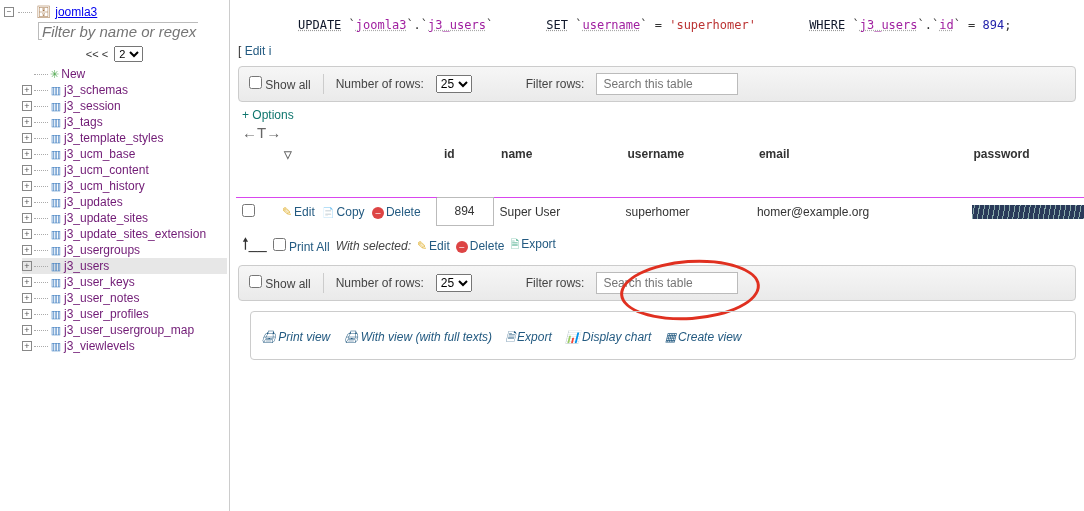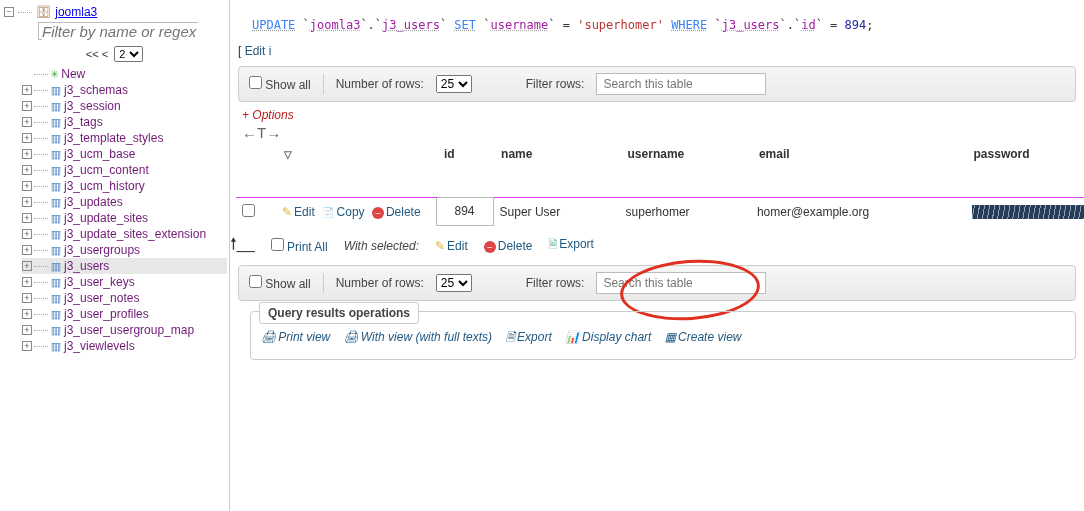"UPDATE" .sqlbox .kw { color: #3b82f6 -> #0f172a; margin-left: none -> 46px }
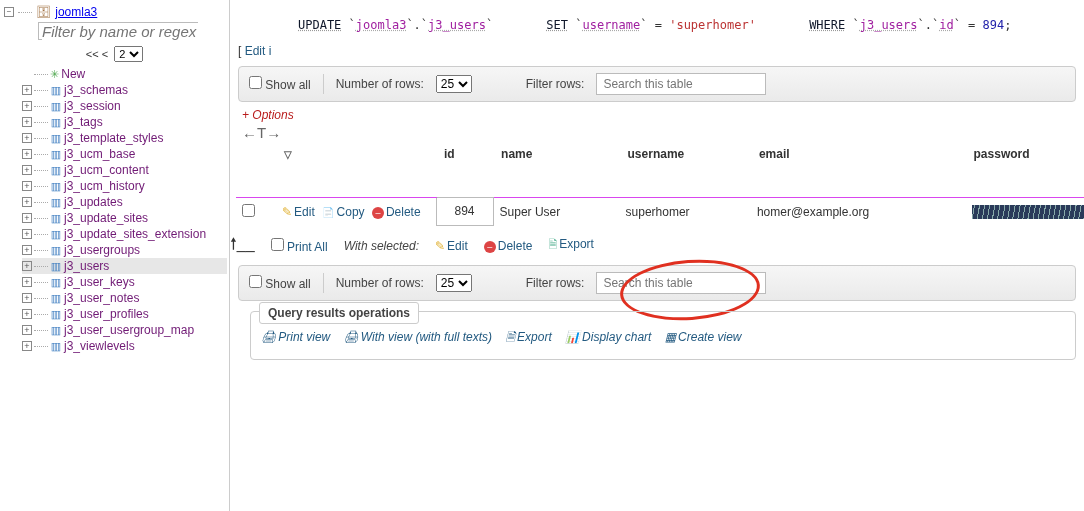"Search this table" .toolbar input[type=text] { width: 170px -> 142px }
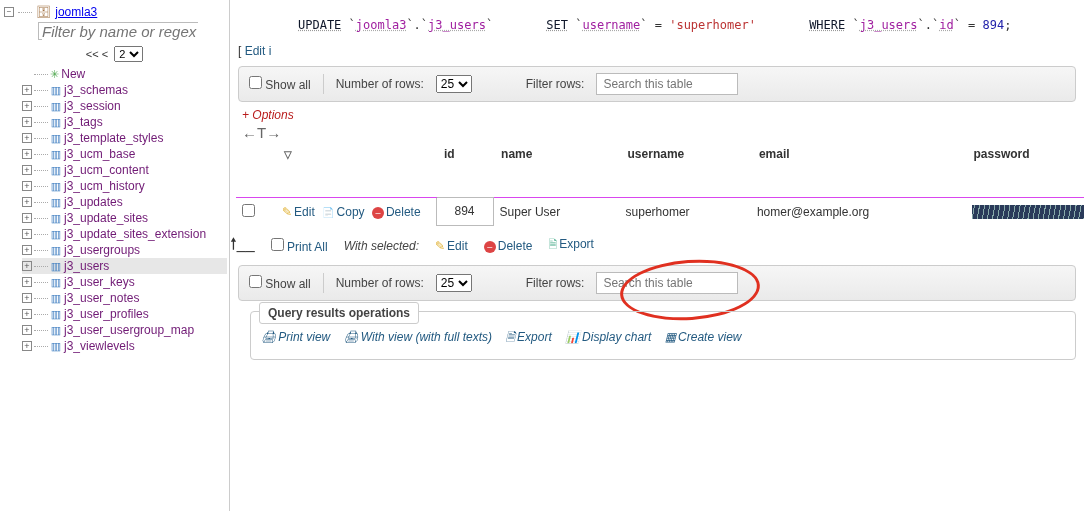"+ Options" .options a { color: #b91c1c -> #0f766e; font-style: italic -> none }
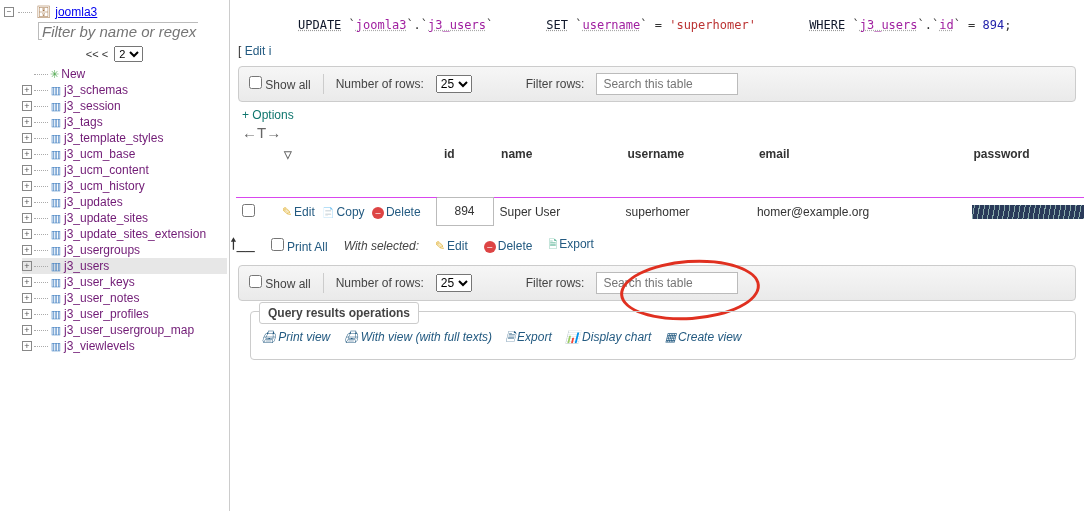"🠕__" .batch { gap: 16px -> 6px; margin: 6px 0 -> 6px 12px }
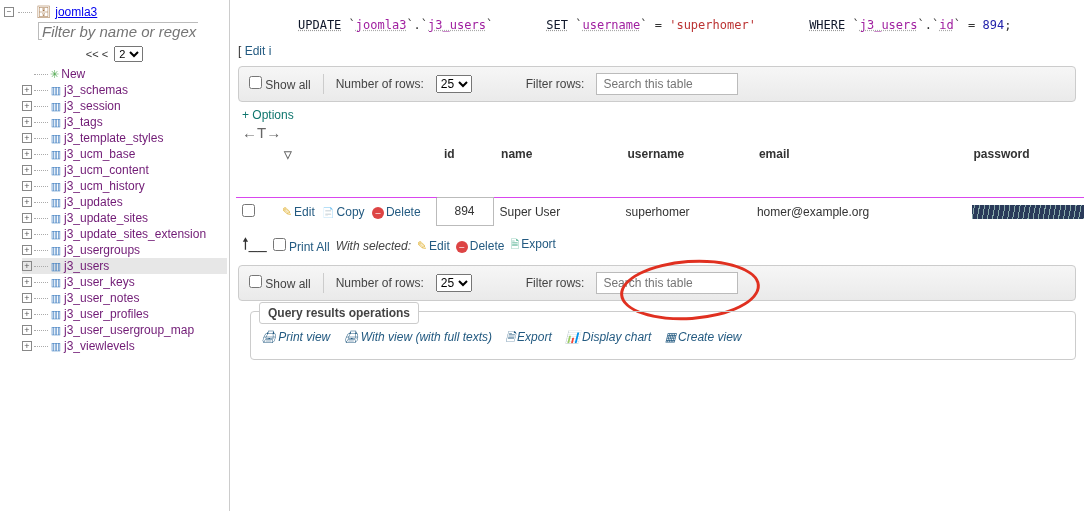"Query results operations" div.legend { html: <div>Query results operations</div> -> none }
